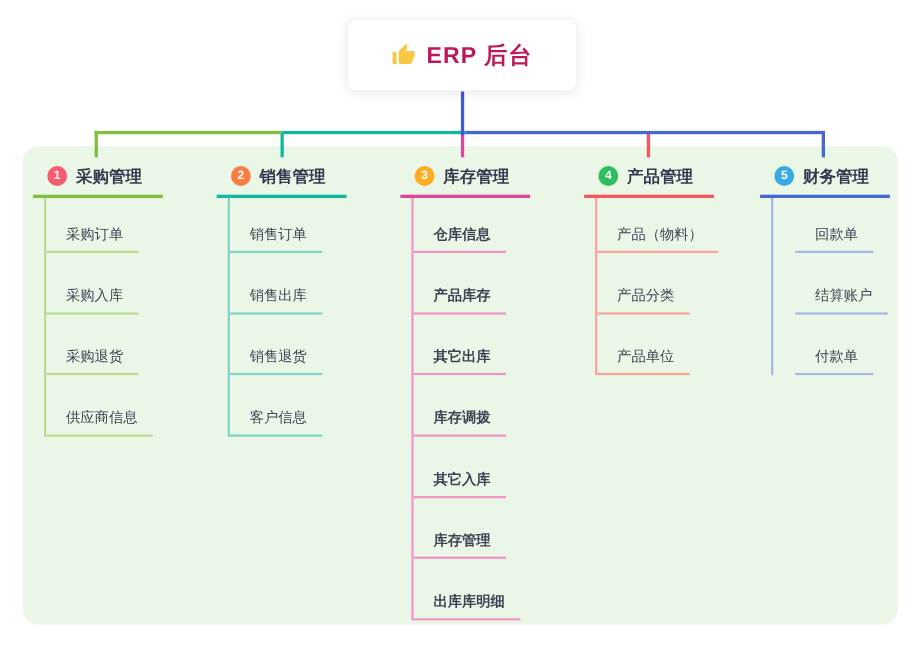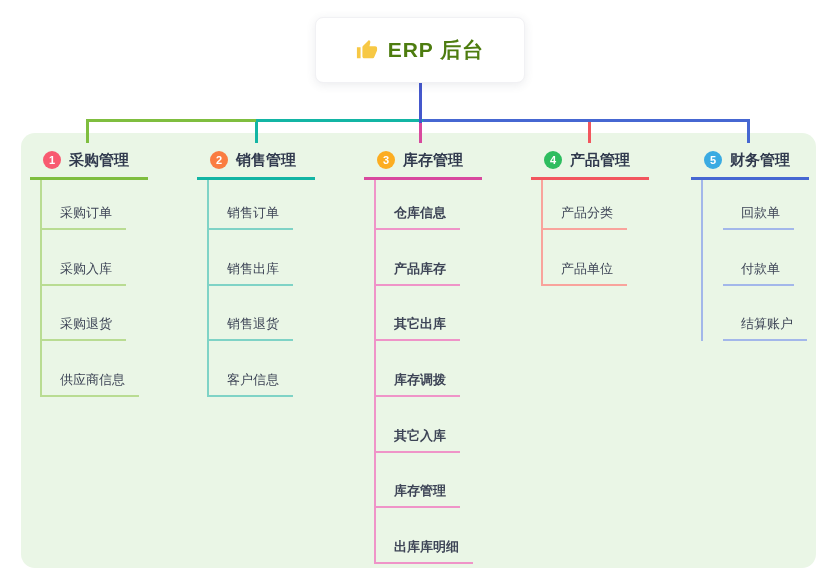"ERP 后台" .root-label { color: #4d7c0f -> #be185d }
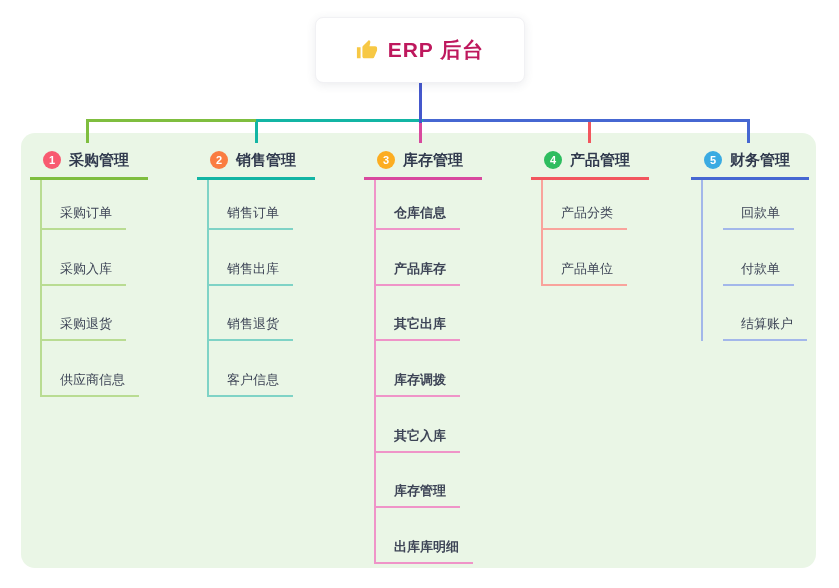"产品（物料）" div.child { html: none -> <div> <span>产品（物料）</span> </div> }
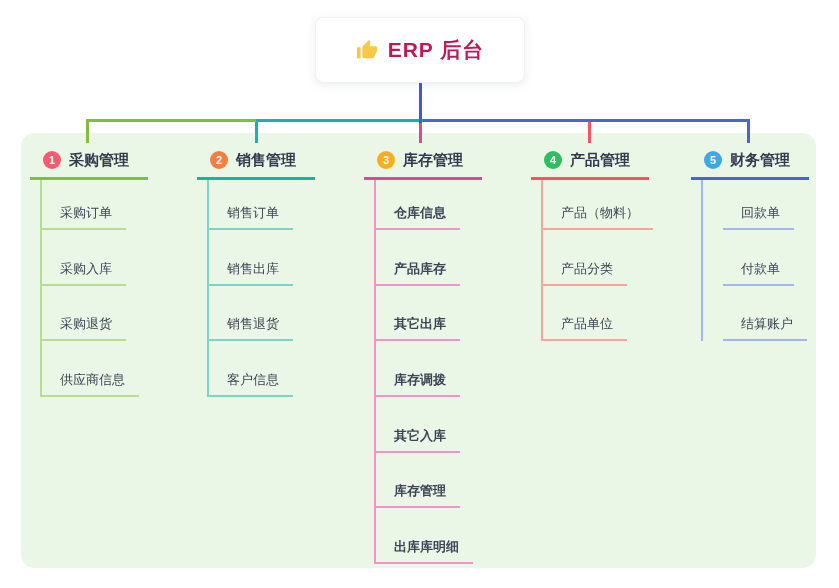"付款单" div.child { order: before "结算账户" -> after "结算账户" }
